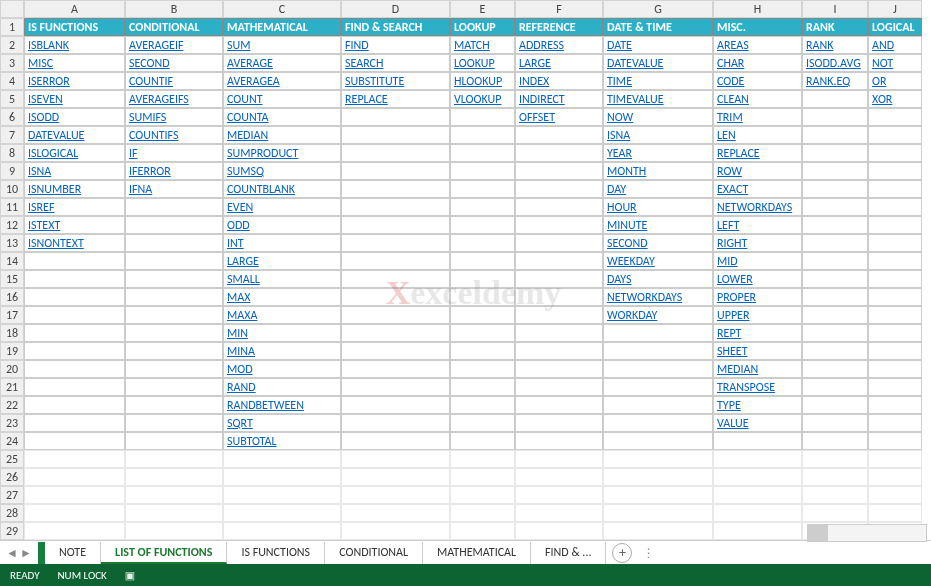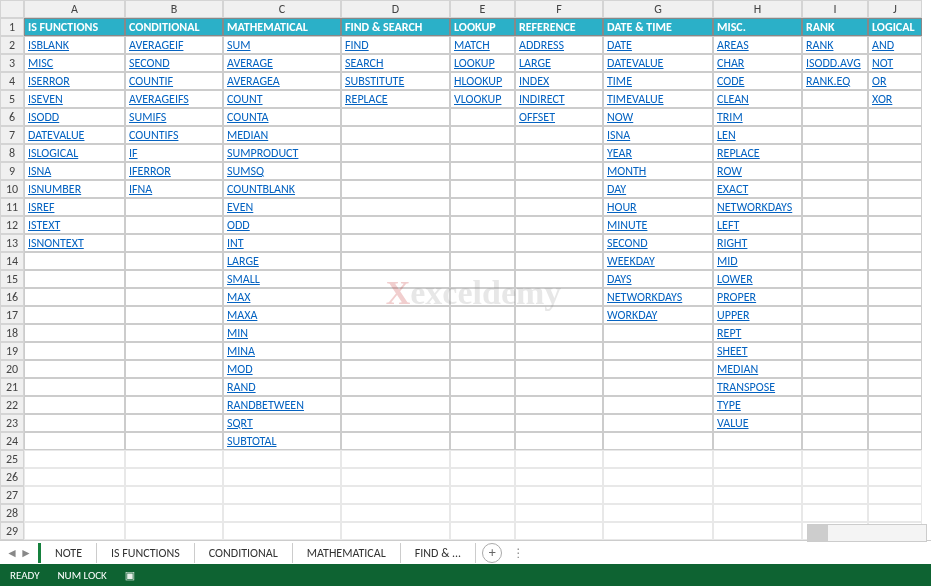"NOTE" .tab.sep { border-left: 3px solid #15803d -> 7px solid #15803d }
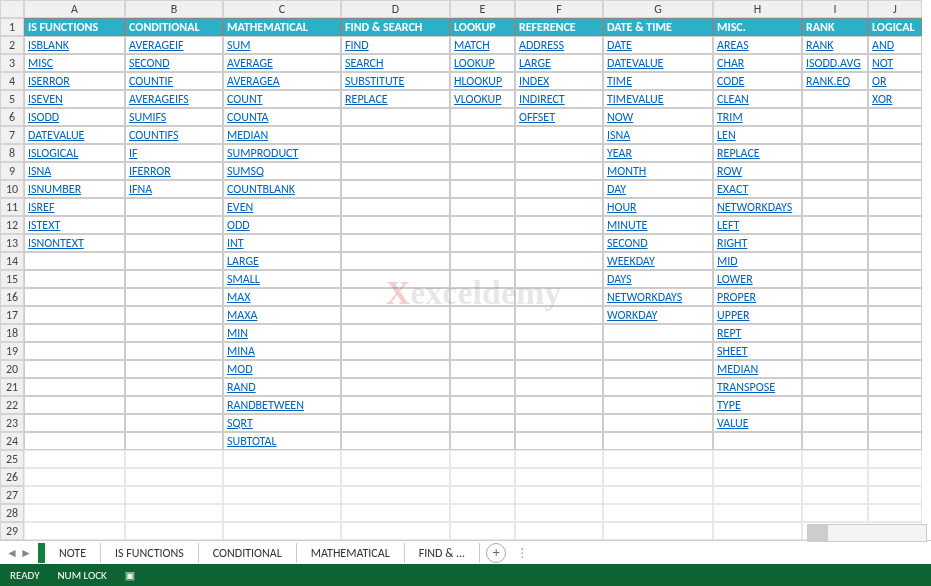"LIST OF FUNCTIONS" div.tab { html: none -> <div>LIST OF FUNCTIONS</div> }
